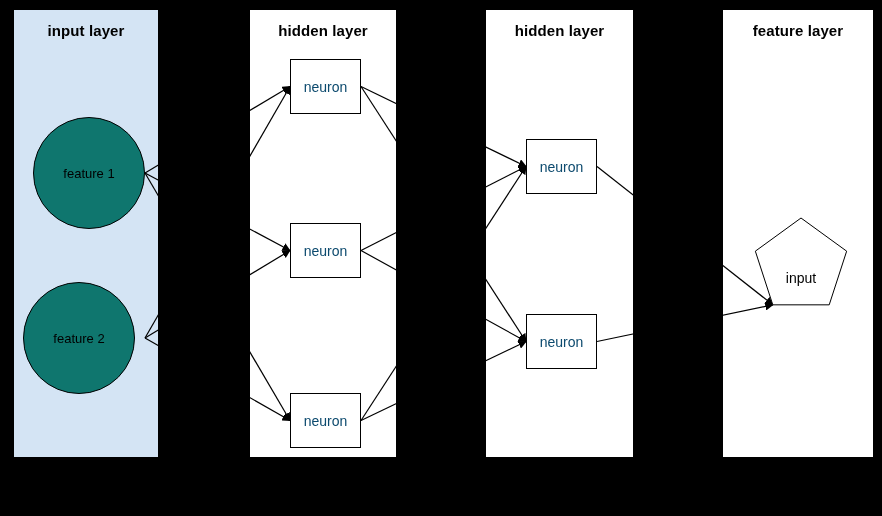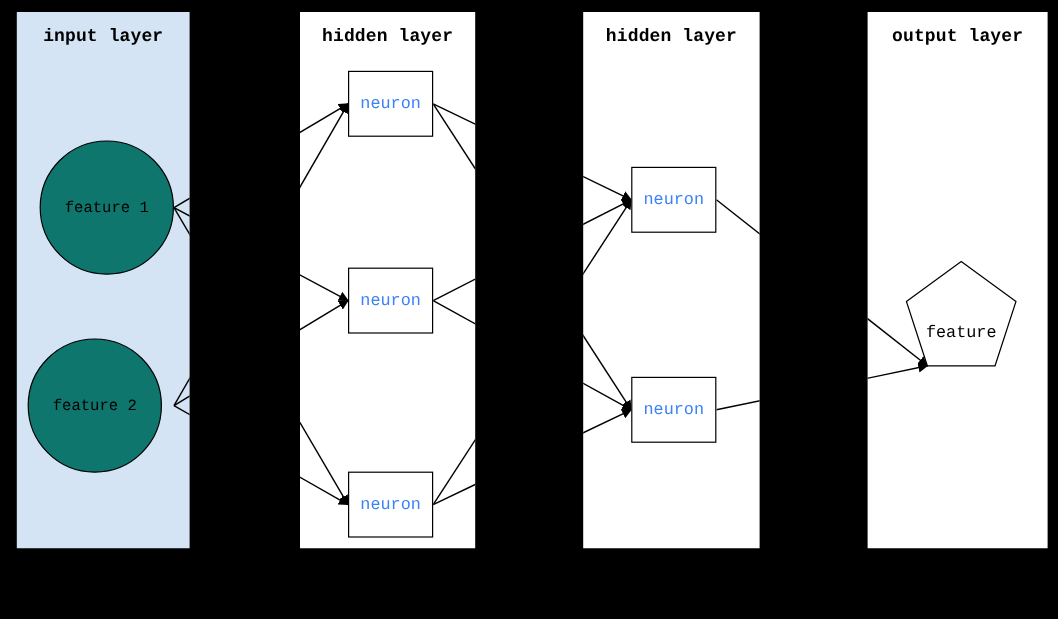"input layer" #canvas { font-family: Liberation Mono, monospace -> Liberation Sans, sans-serif }
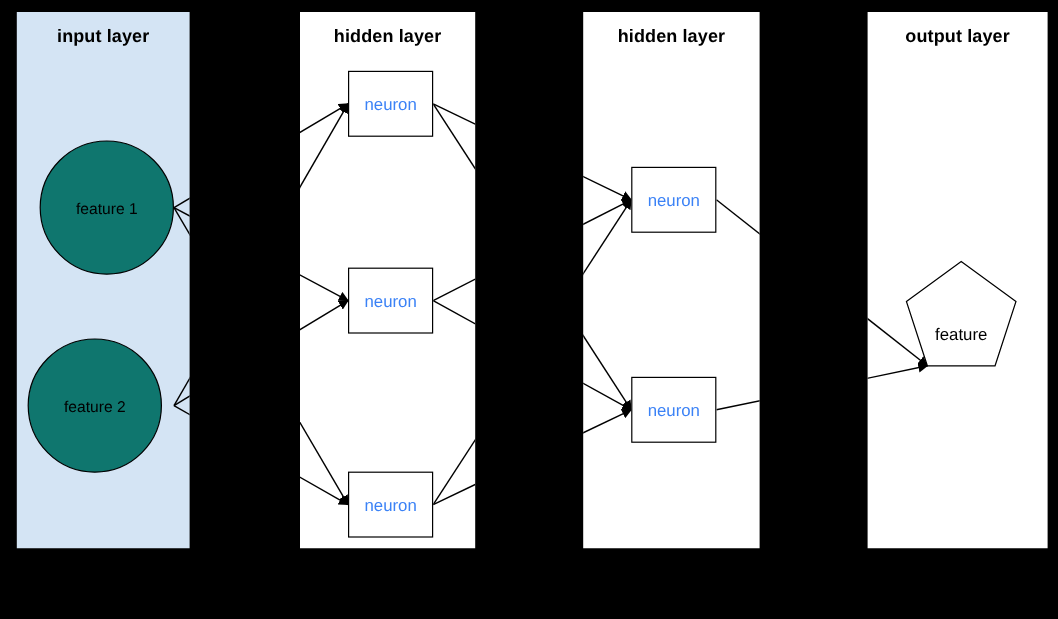"output layer" div.panel-title { text: output -> feature }
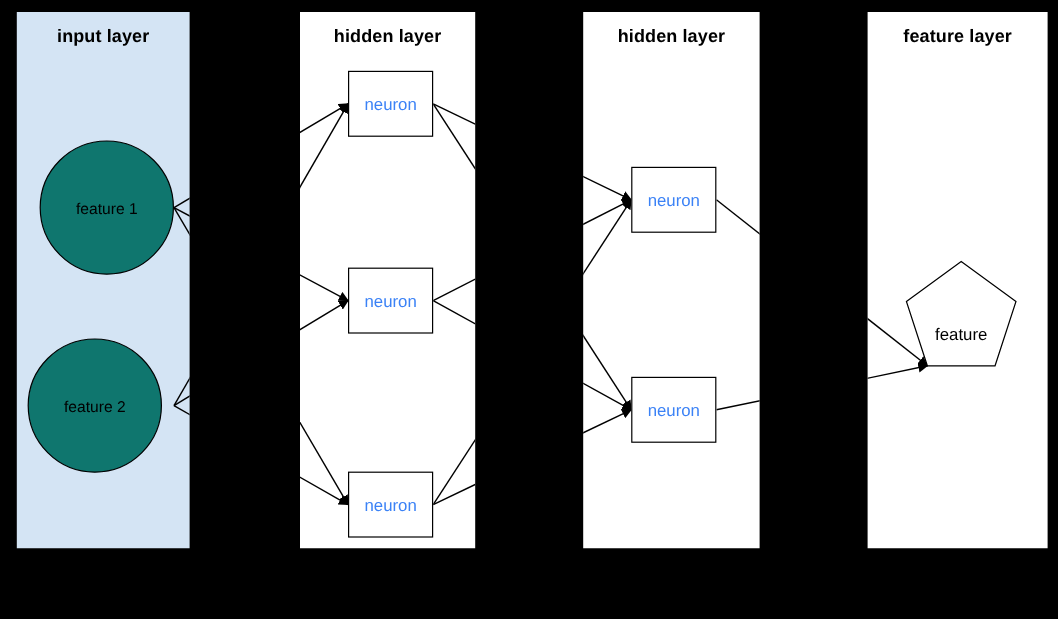"neuron" .node-box { color: #3b82f6 -> #0c4a6e }
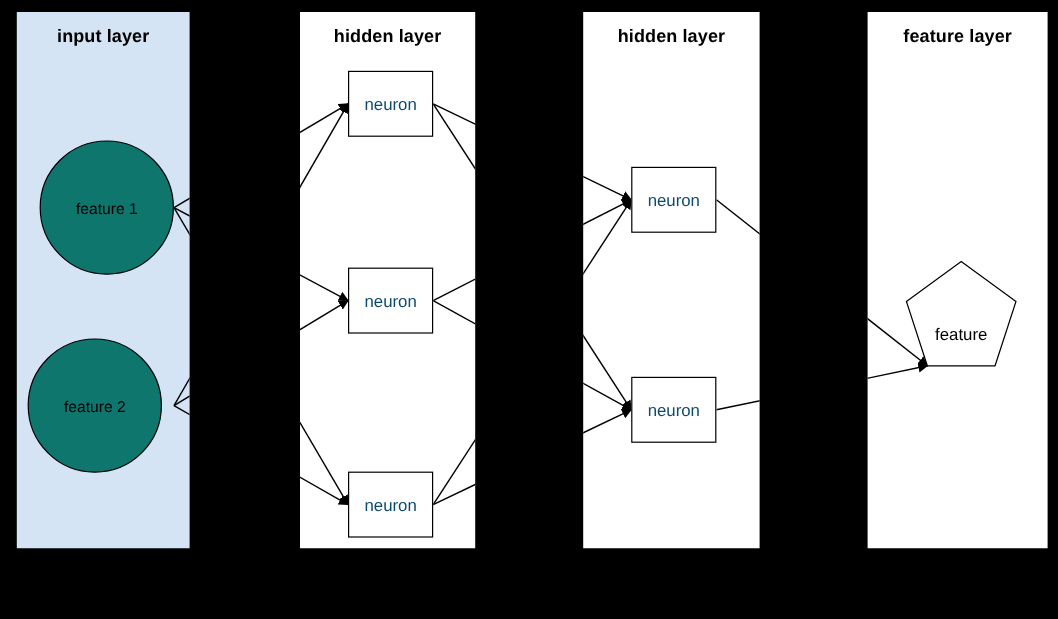"feature" div.pent-label { text: feature -> input }
